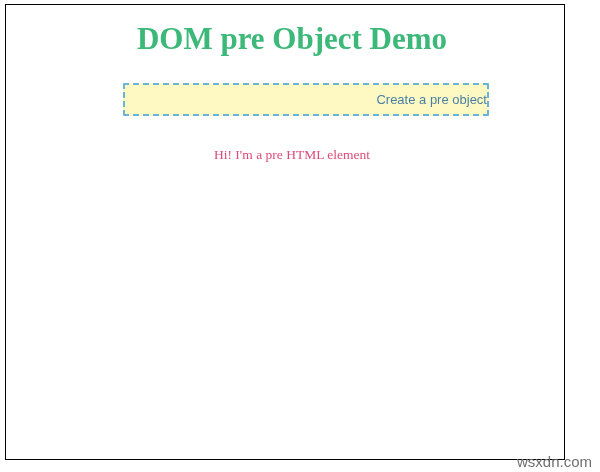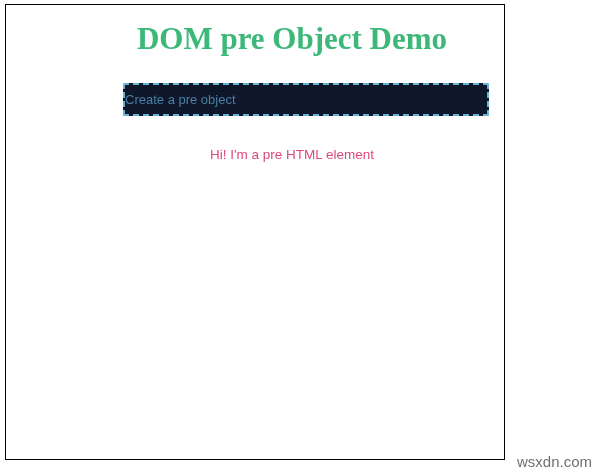"DOM pre Object Demo" #page-frame { width: 500px -> 560px }
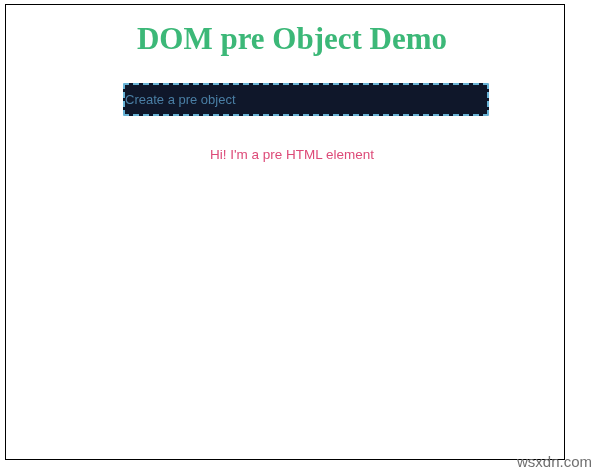"Create a pre object" #create-pre-button { background: #0f172a -> #fef9c3; text-align: left -> right }
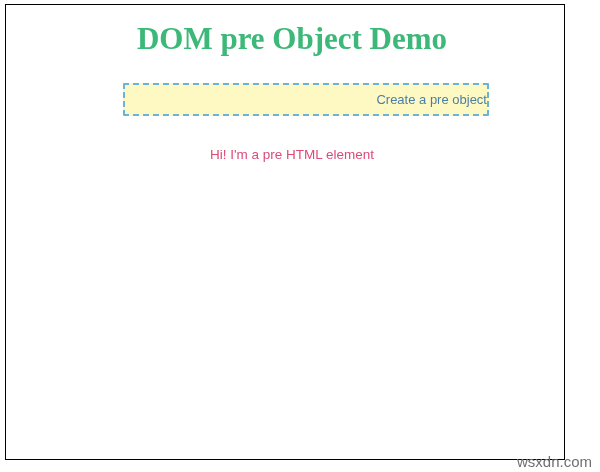"Hi! I'm a pre HTML" #pre-output { font-family: Liberation Sans, sans-serif -> Liberation Serif, serif }
